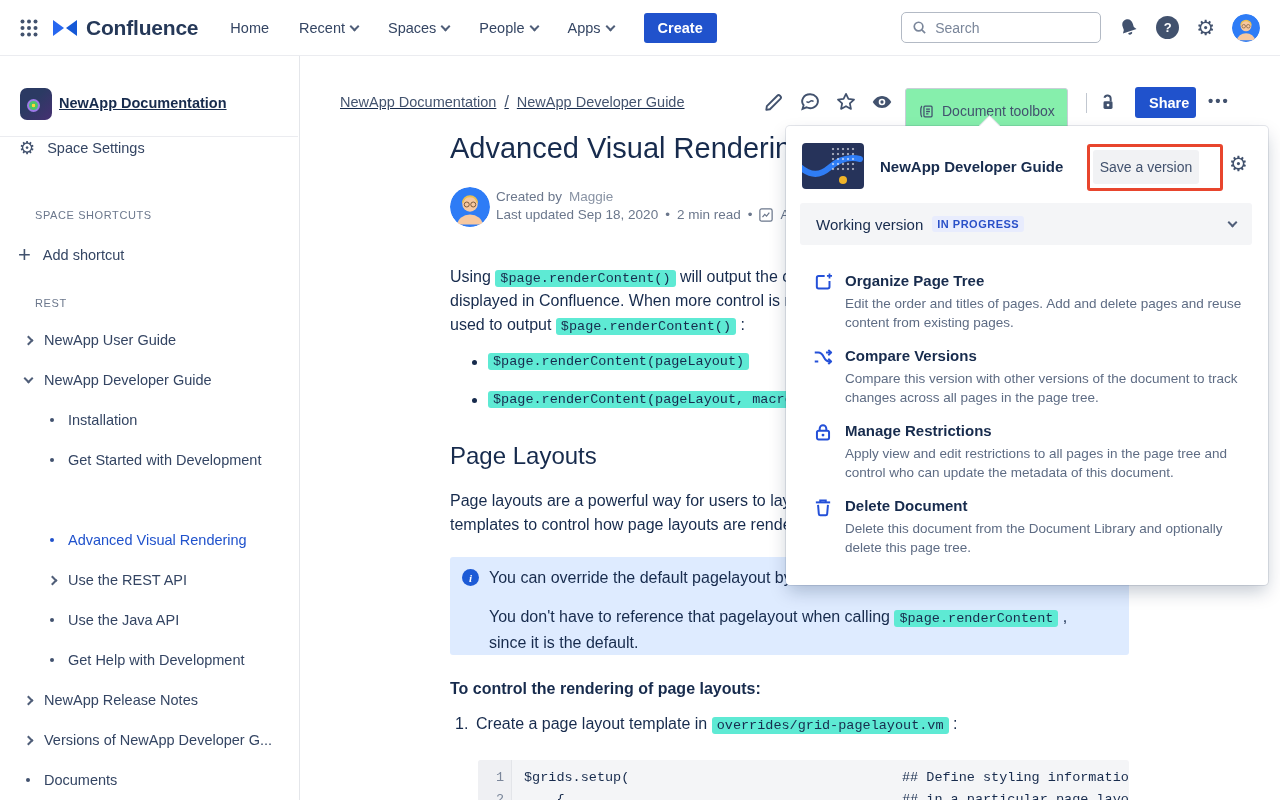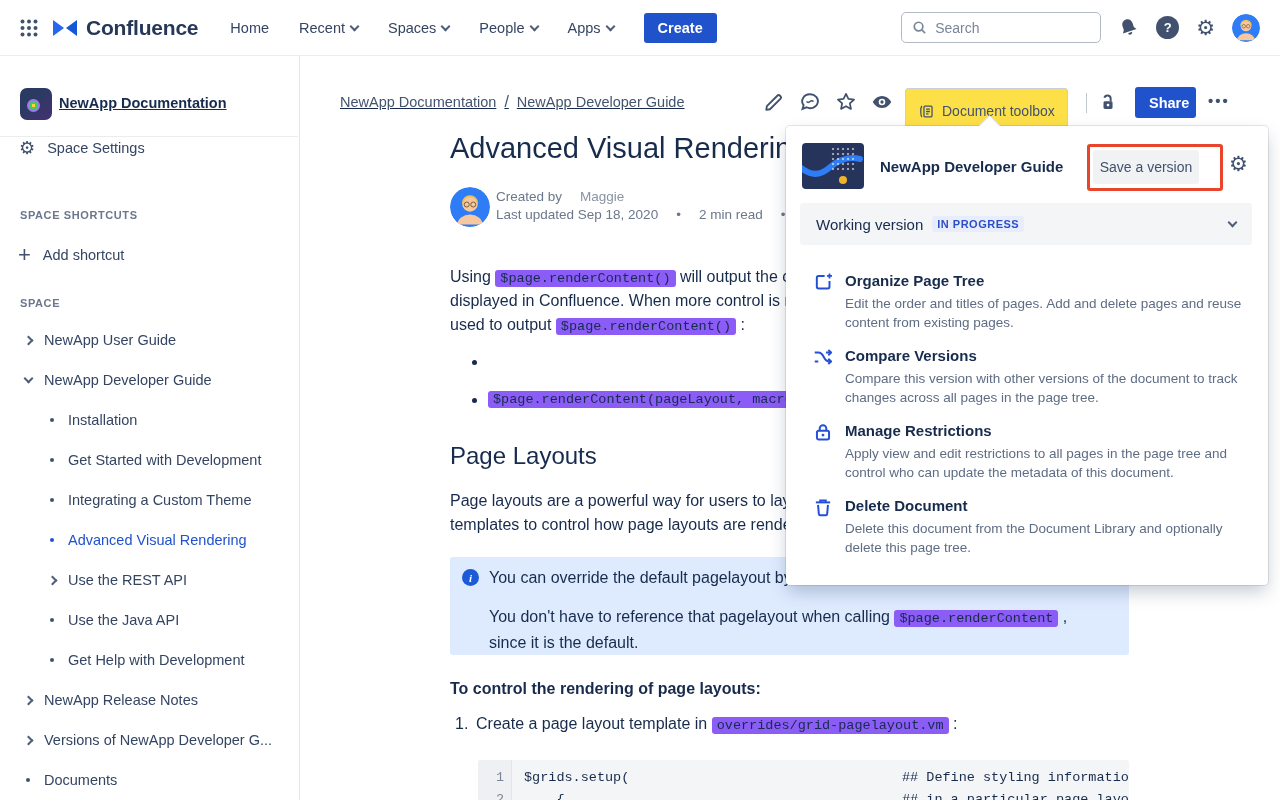"Document toolbox" .toolbox-btn { background: #fde047 -> #86efac }
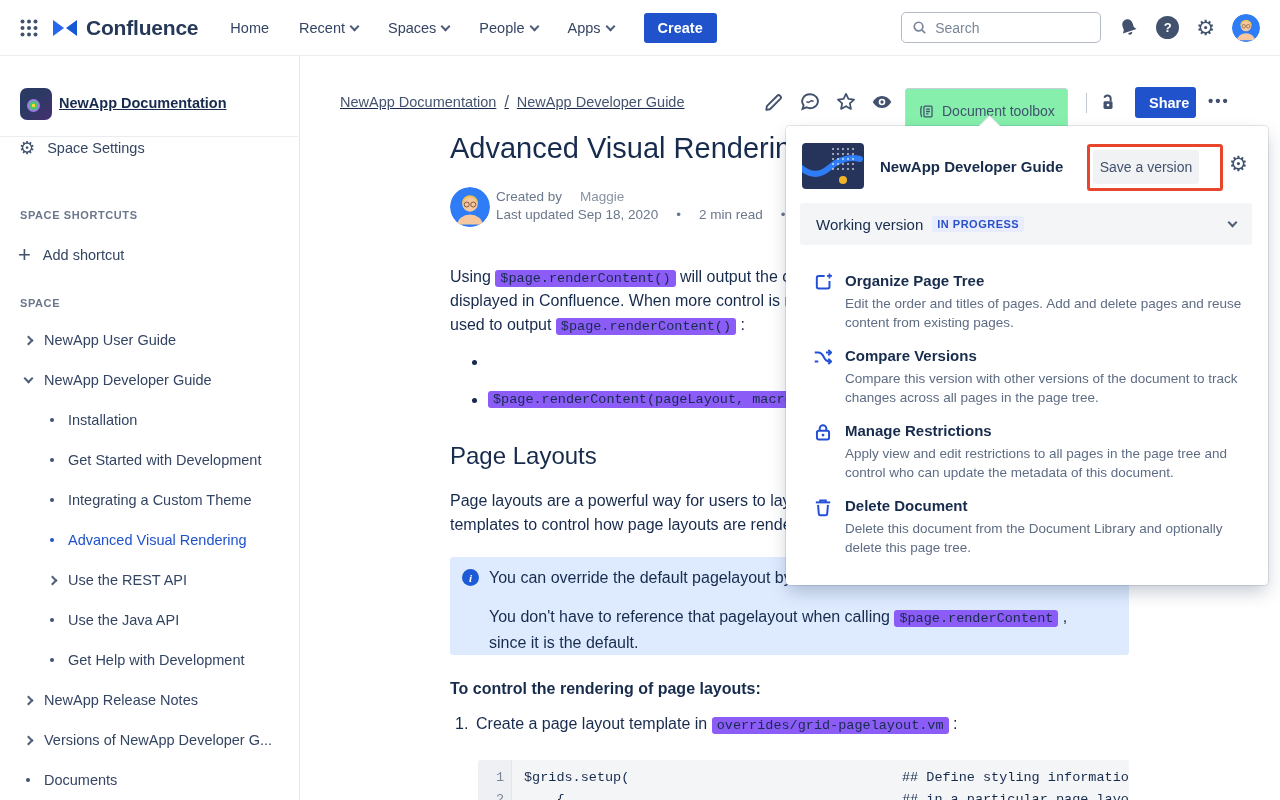"Created by" .byline { gap: 18px -> 7px }
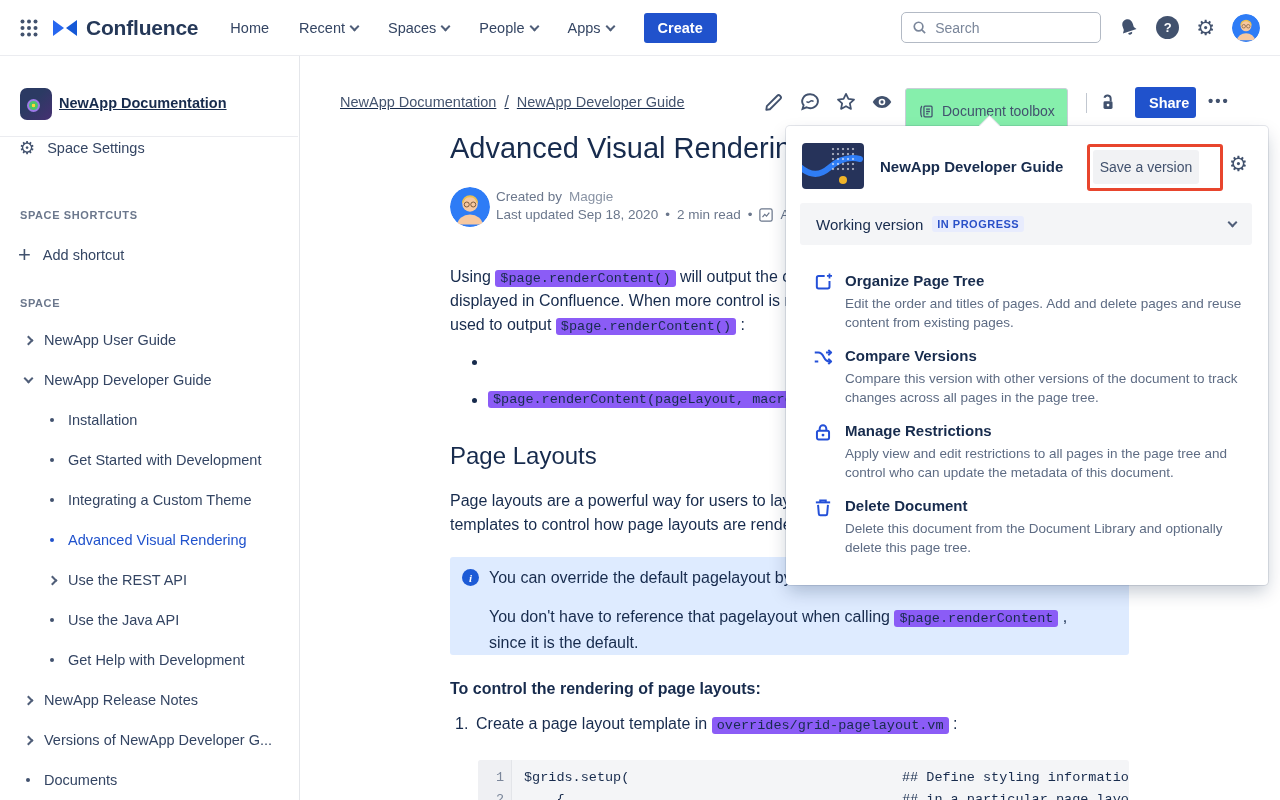"SPACE SHORTCUTS" .side-head { font-weight: 700 -> 400; left: 20px -> 35px }
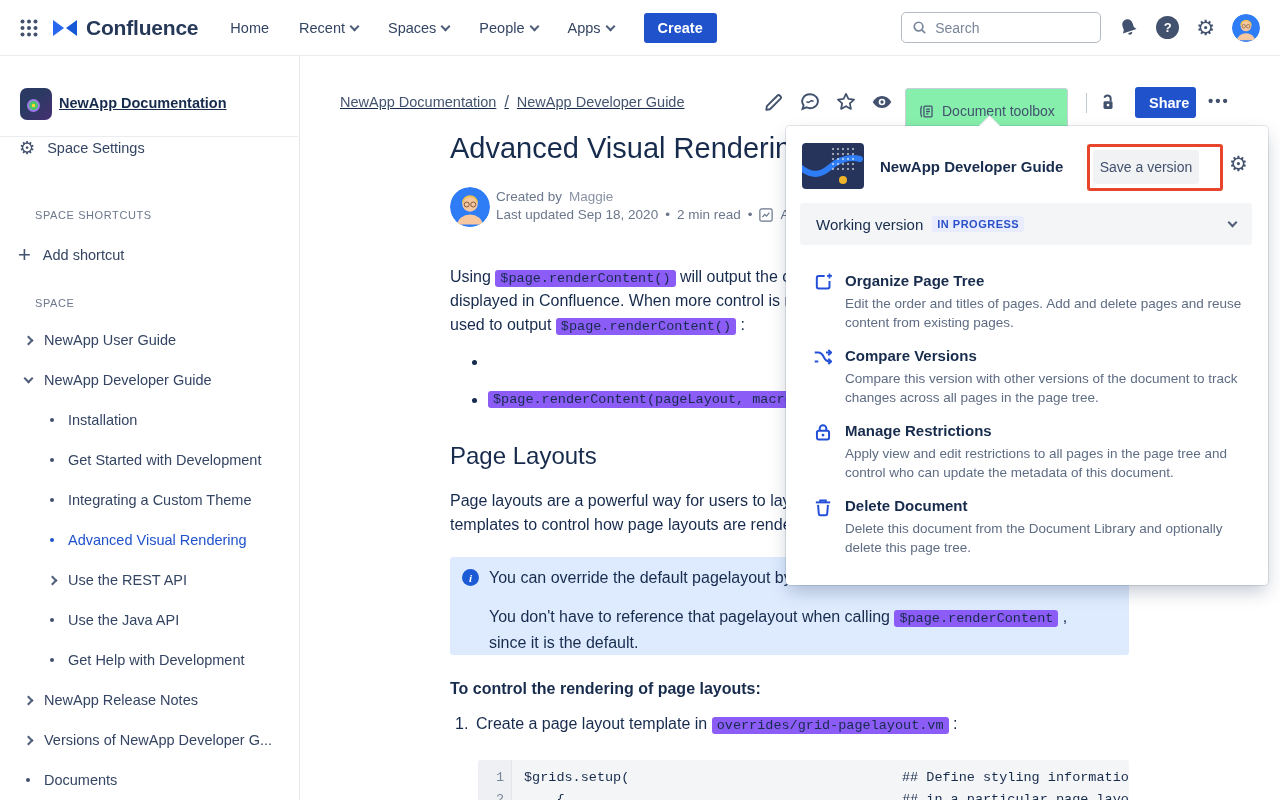"$page.renderContent()" code.chip { background: #8b5cf6 -> #5eead4 }
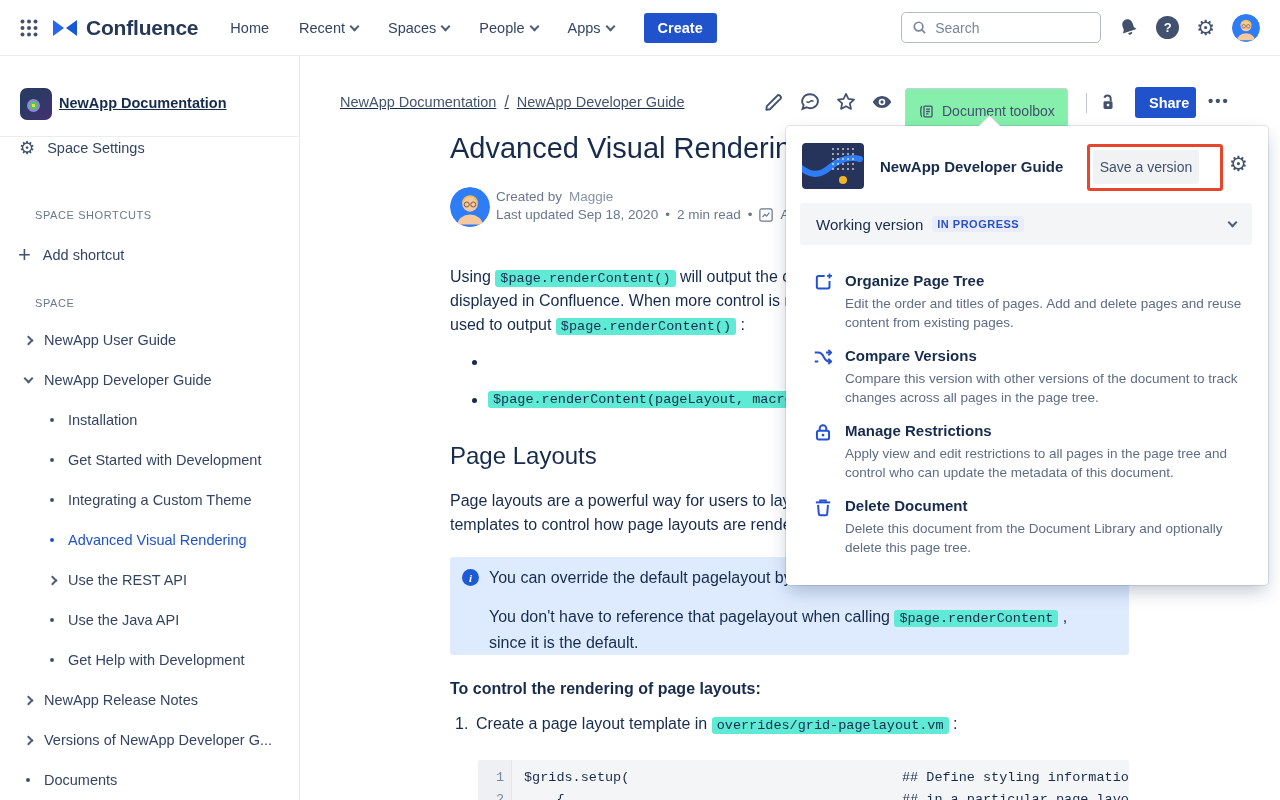"SPACE" div.side-head { text: SPACE -> REST }
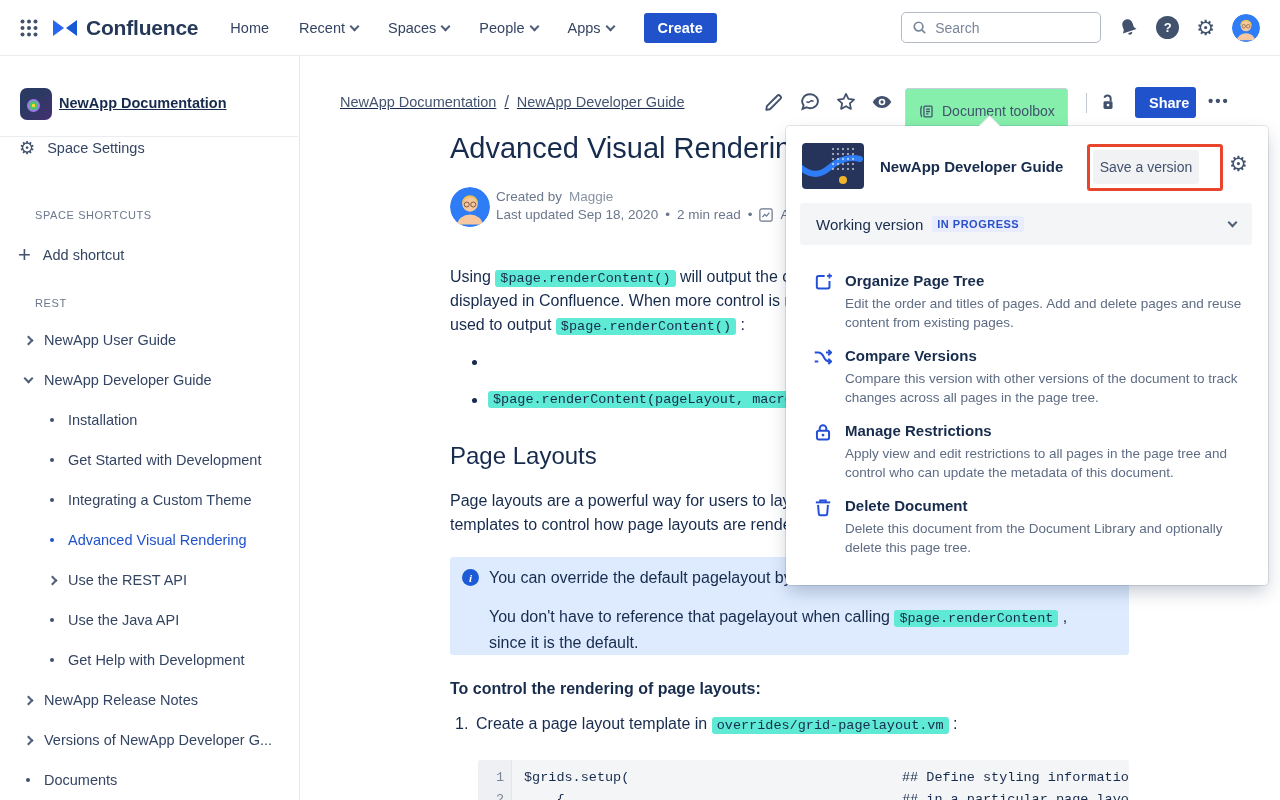"$page.renderContent(pageLayout)" div.body-line { html: none -> <div><code>$page.renderContent(pageLayout)</code></div> }
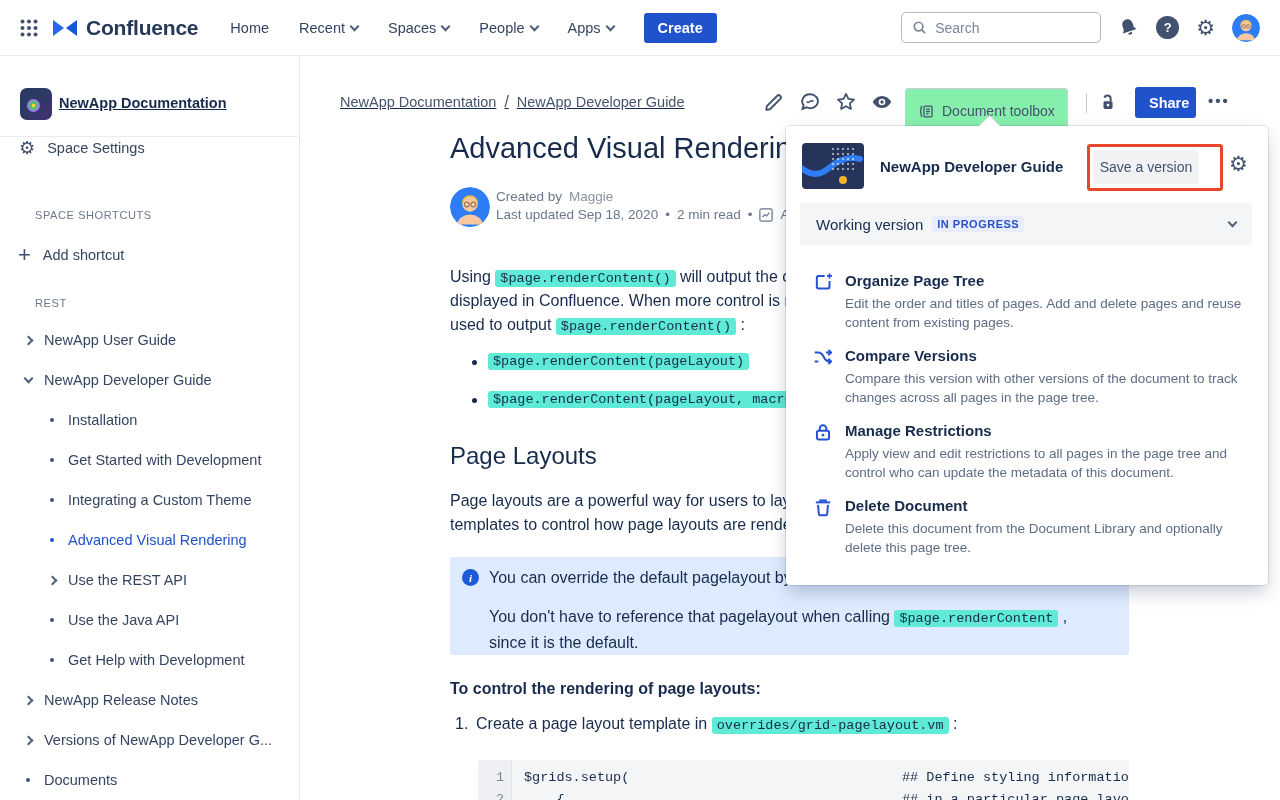"Integrating a Custom Theme" div.tree-item { html: <div> <span> <span></span> </span> <span>Integrating a Custom Theme</span> </div> -> none }
